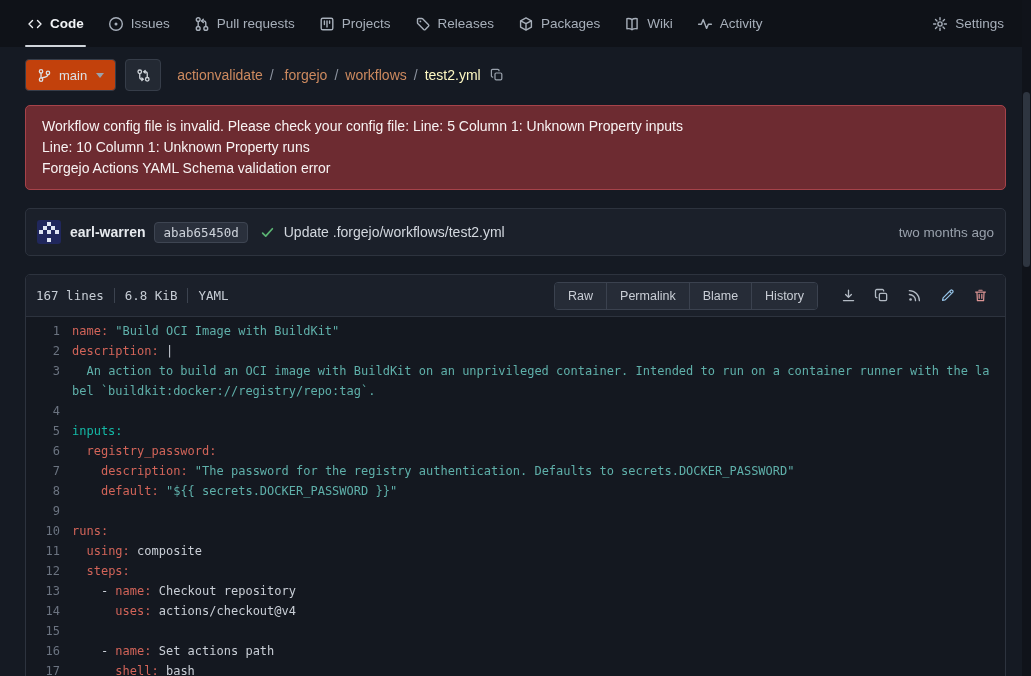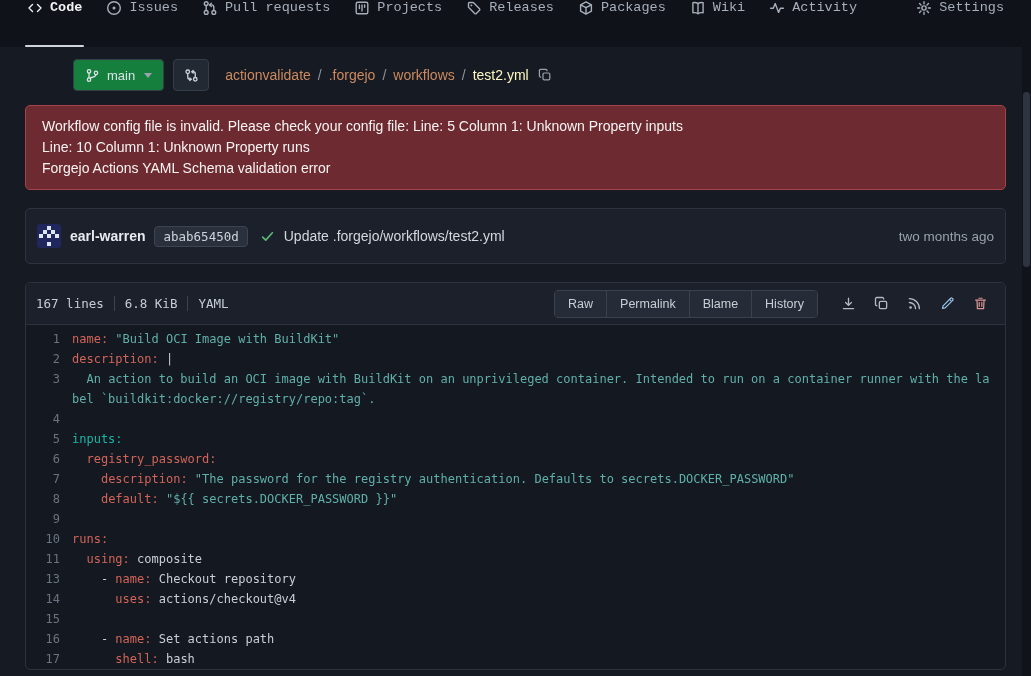"Code" .nav-item { align-items: none -> center; font-family: Liberation Mono, monospace -> none }
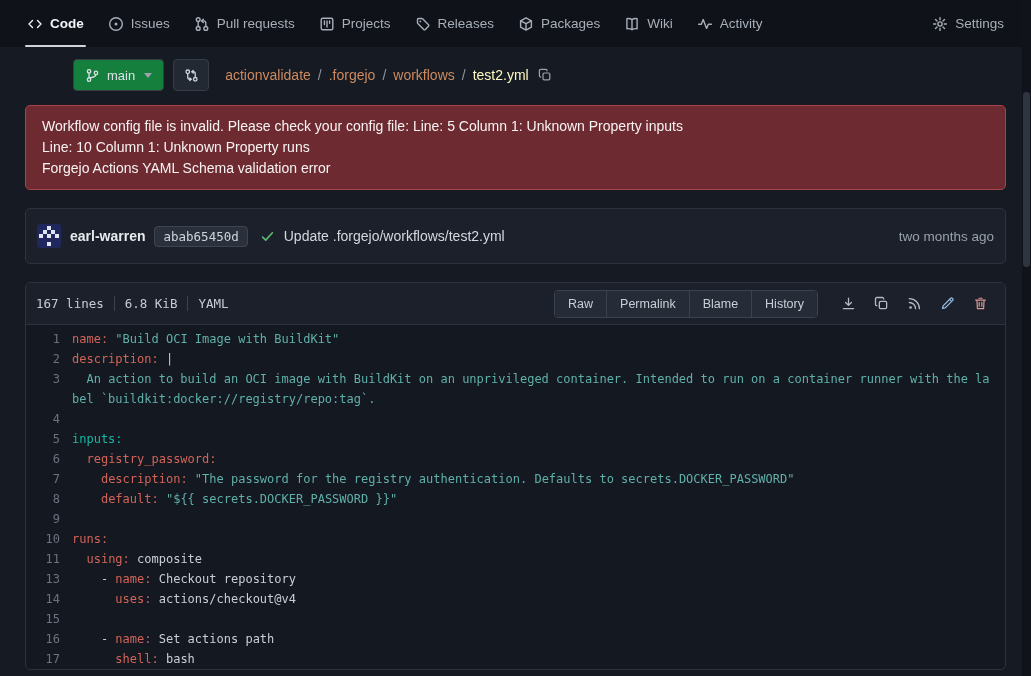"main" .branch-btn { background: #15803d -> #c2410c; margin-left: 48px -> none }
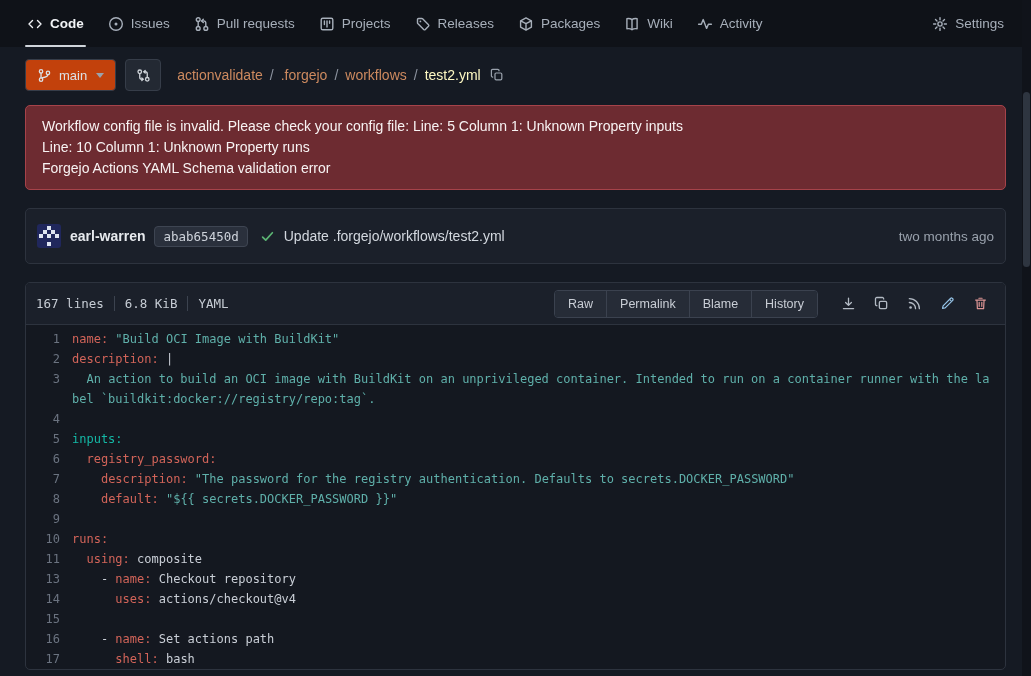"earl-warren" .commit-box { height: 56px -> 48px }
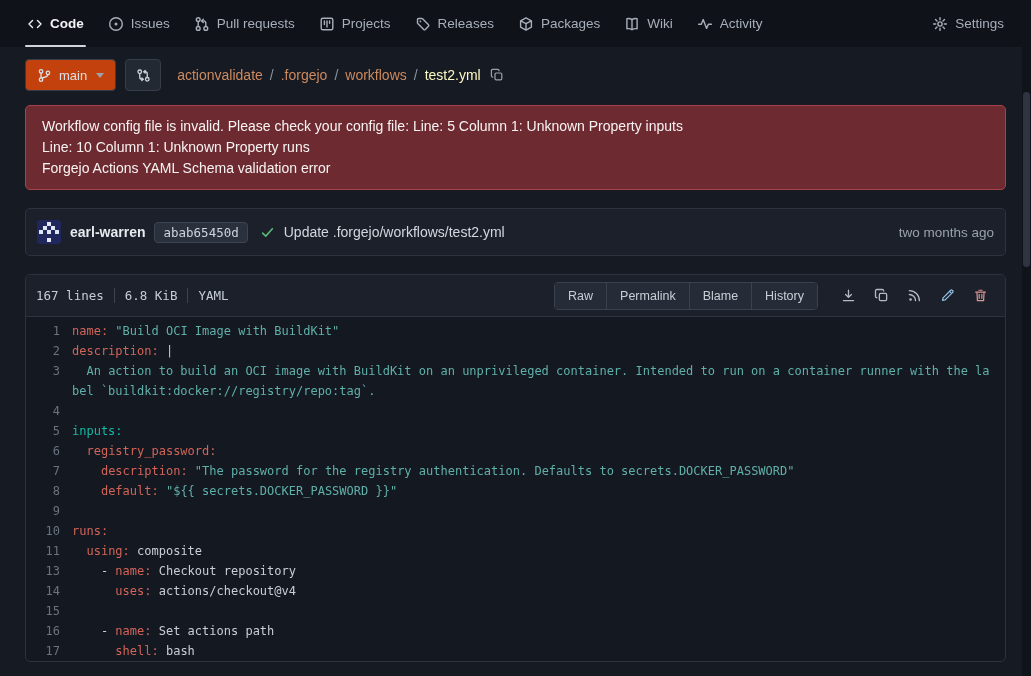"12" div.ln-row { html: none -> <div> <span>12</span> <span><span> </span><span>steps:</span></span> </div> }
